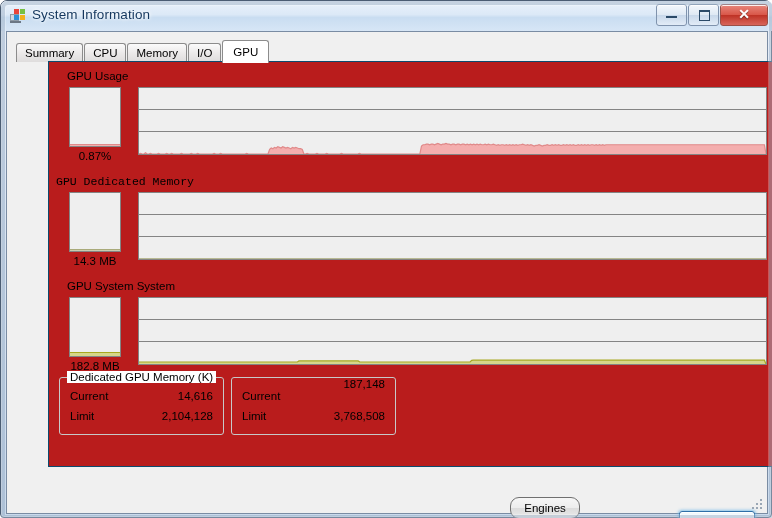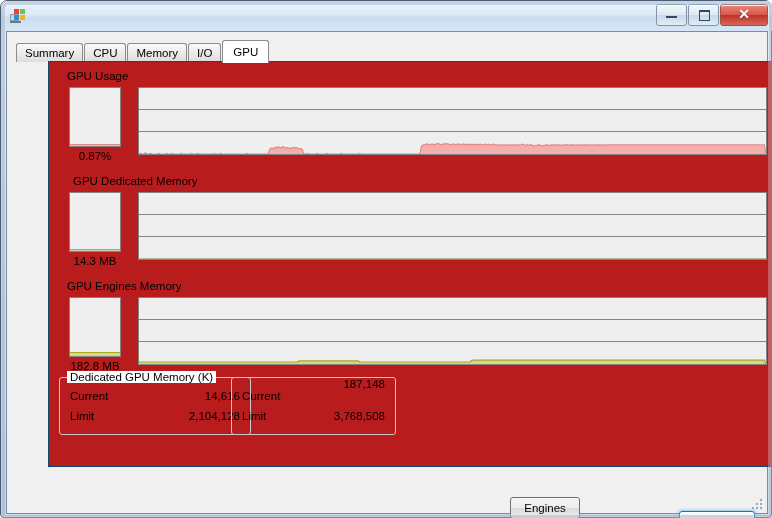"System Information" div.title-text { html: none -> <div>System Information</div> }
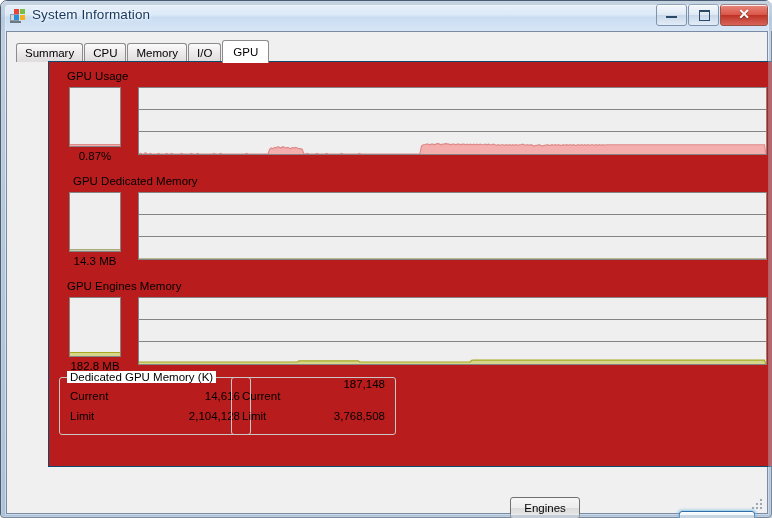"GPU Dedicated Memory" div.section-label { font-family: none -> Liberation Mono, monospace; left: 24px -> 7px }
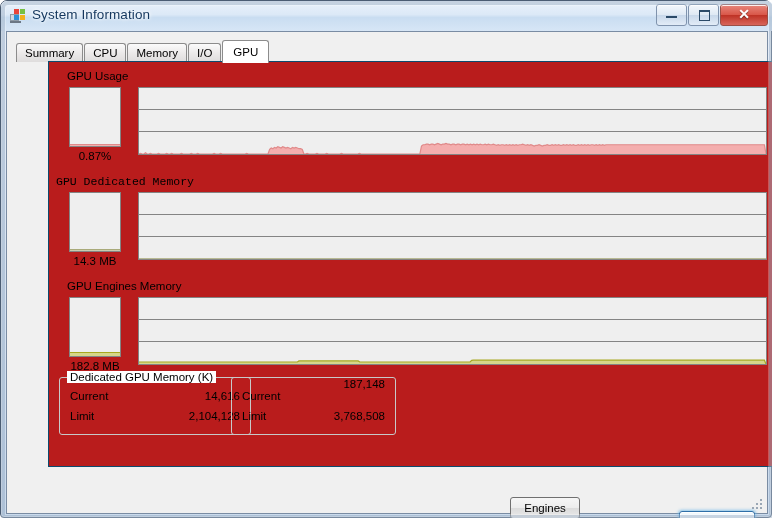"GPU Engines Memory" div.section-label { text: Engines Memory -> System System }
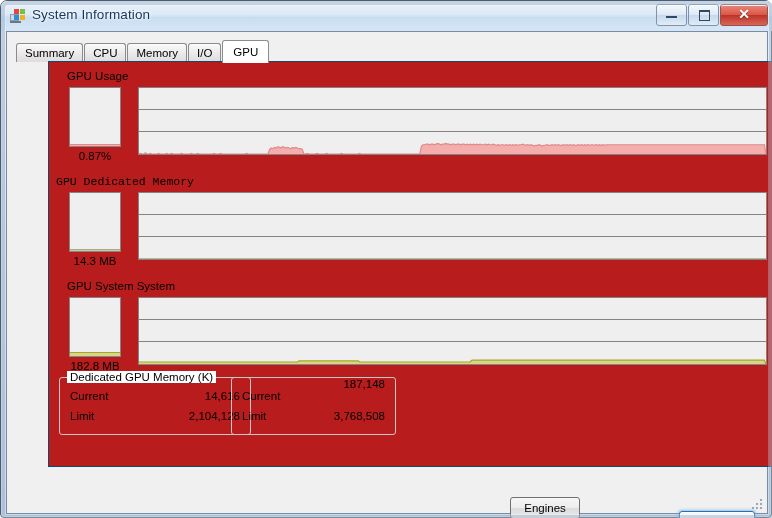"Dedicated GPU Memory (K)" div.groupbox { width: 192px -> 165px }
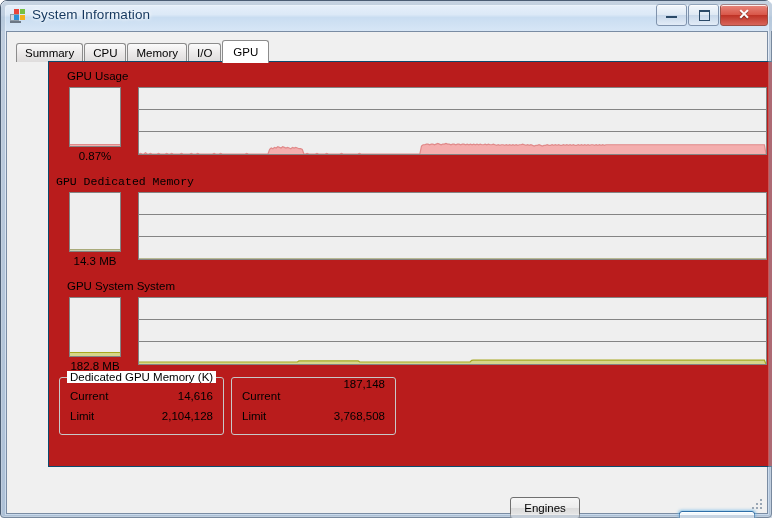"Engines" .btn { border-radius: 3px -> 9px }
